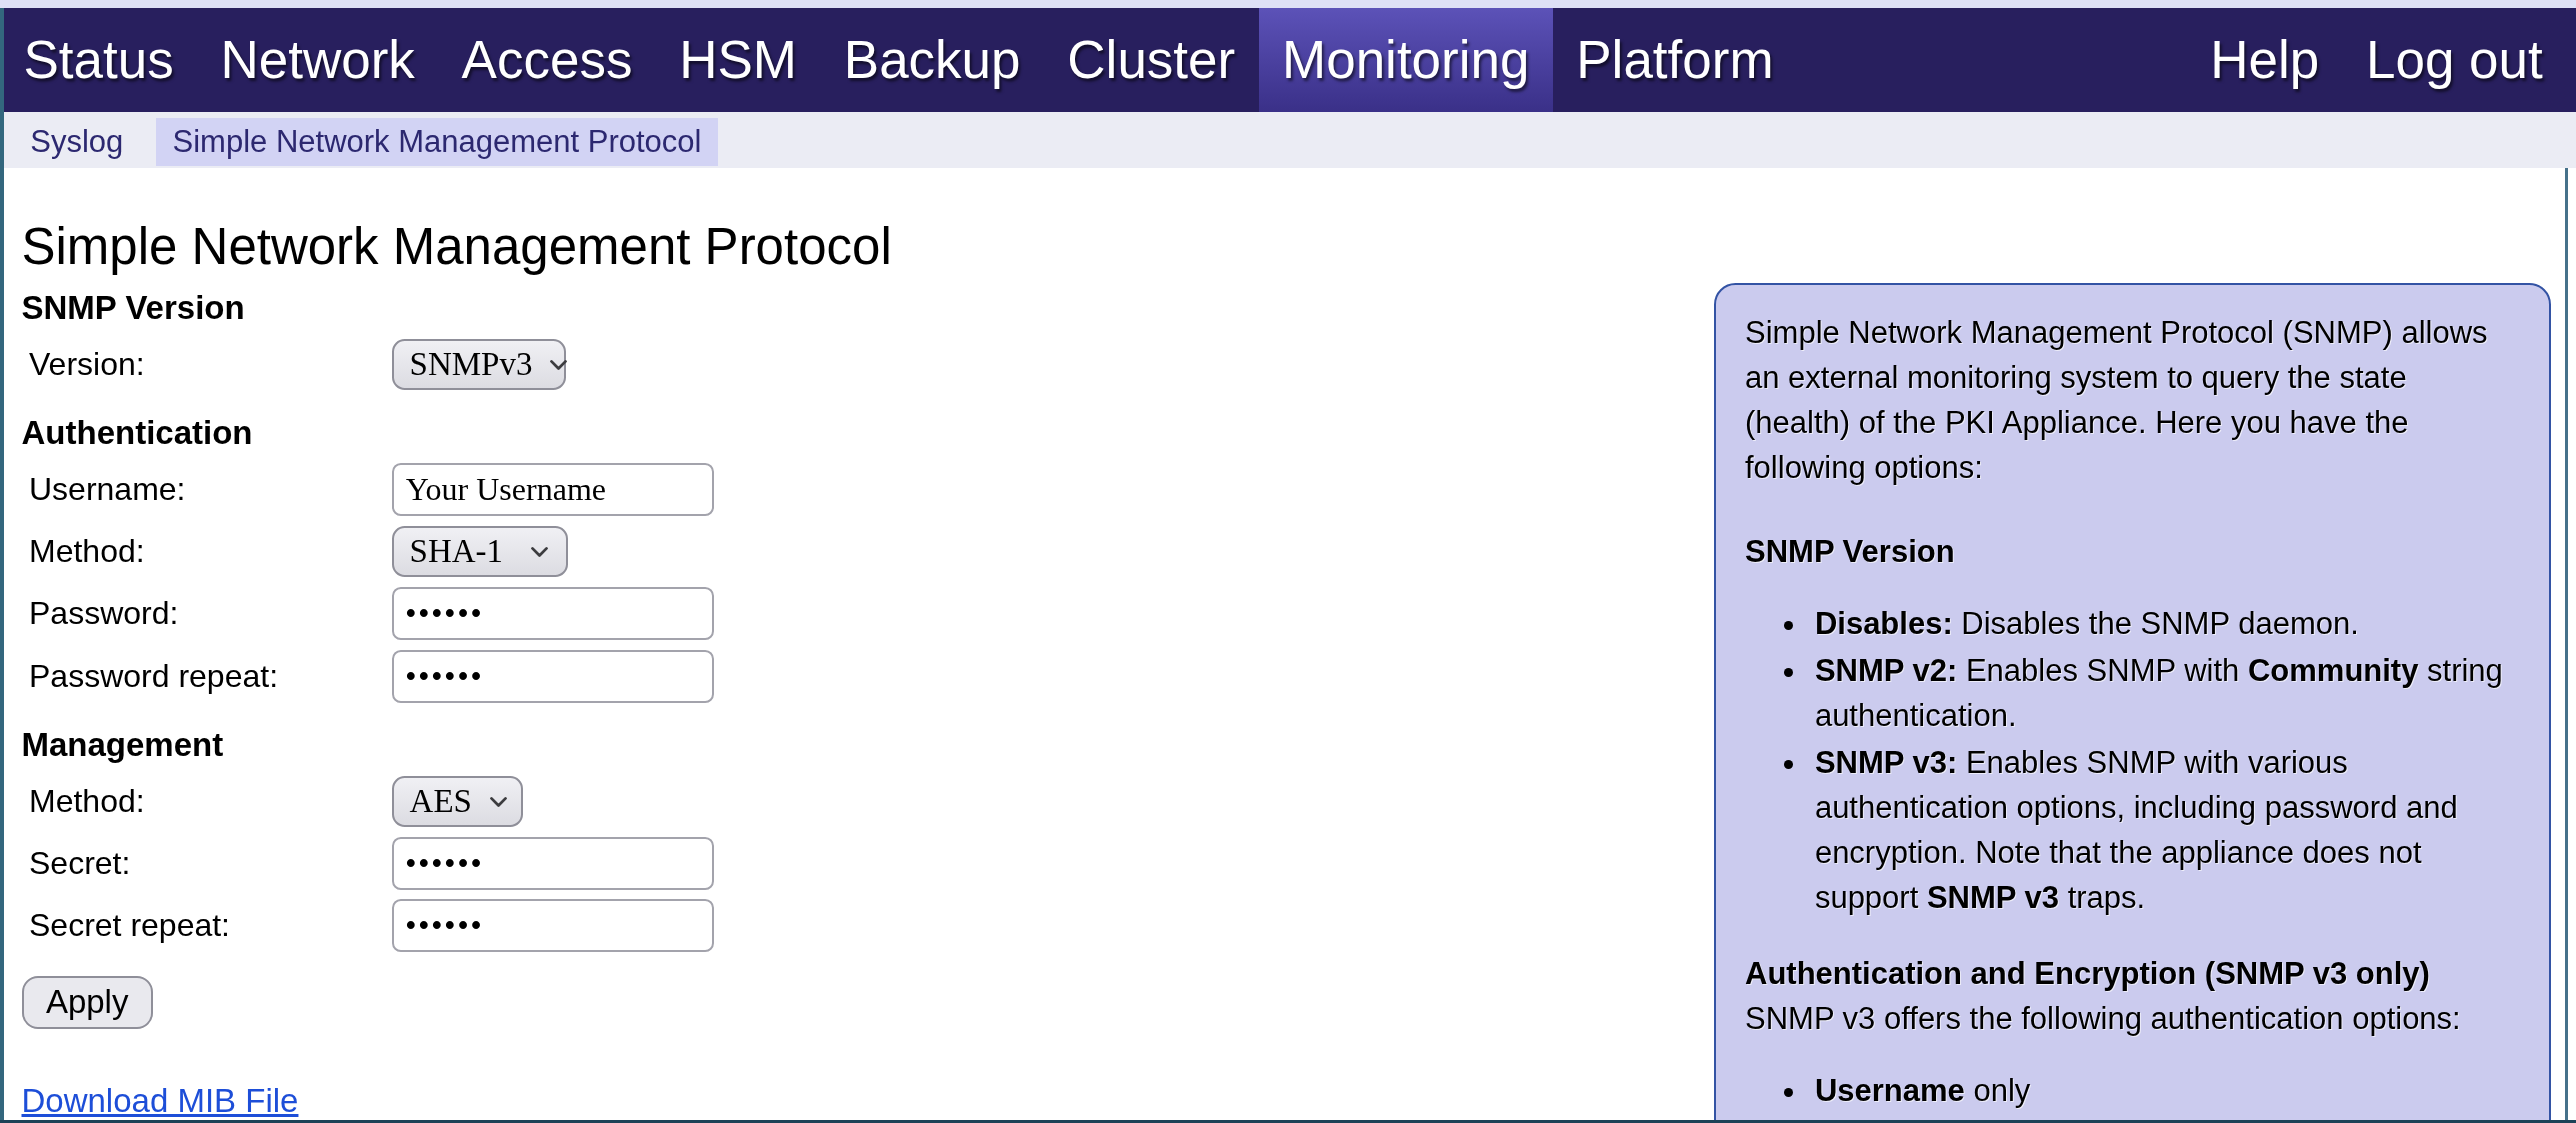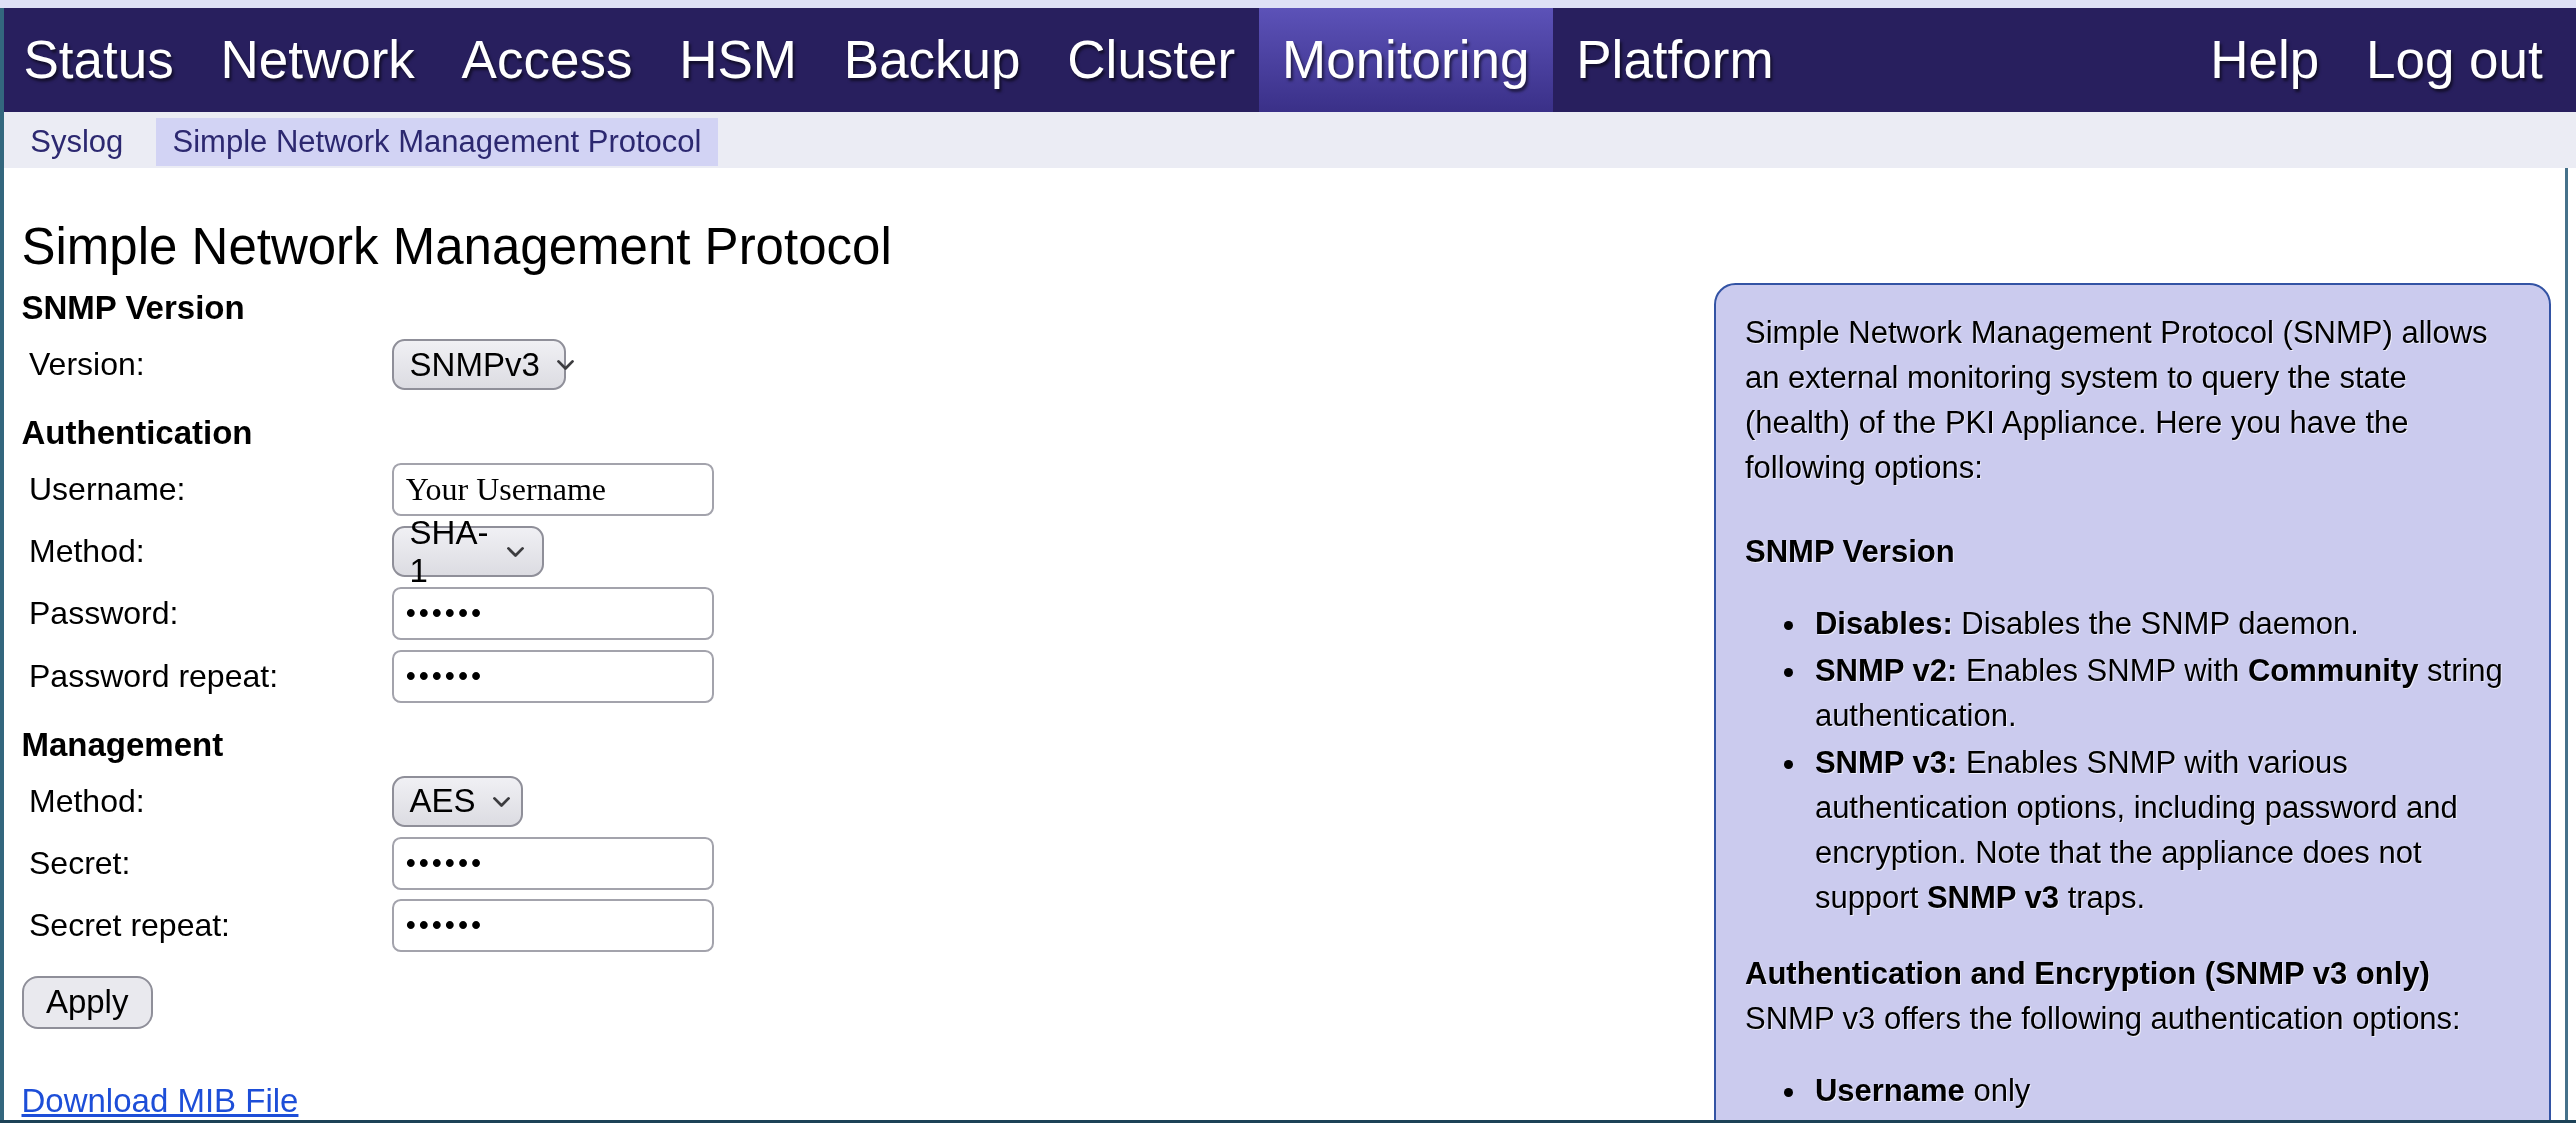"SNMPv3" .sel { font-family: none -> Liberation Serif, serif }
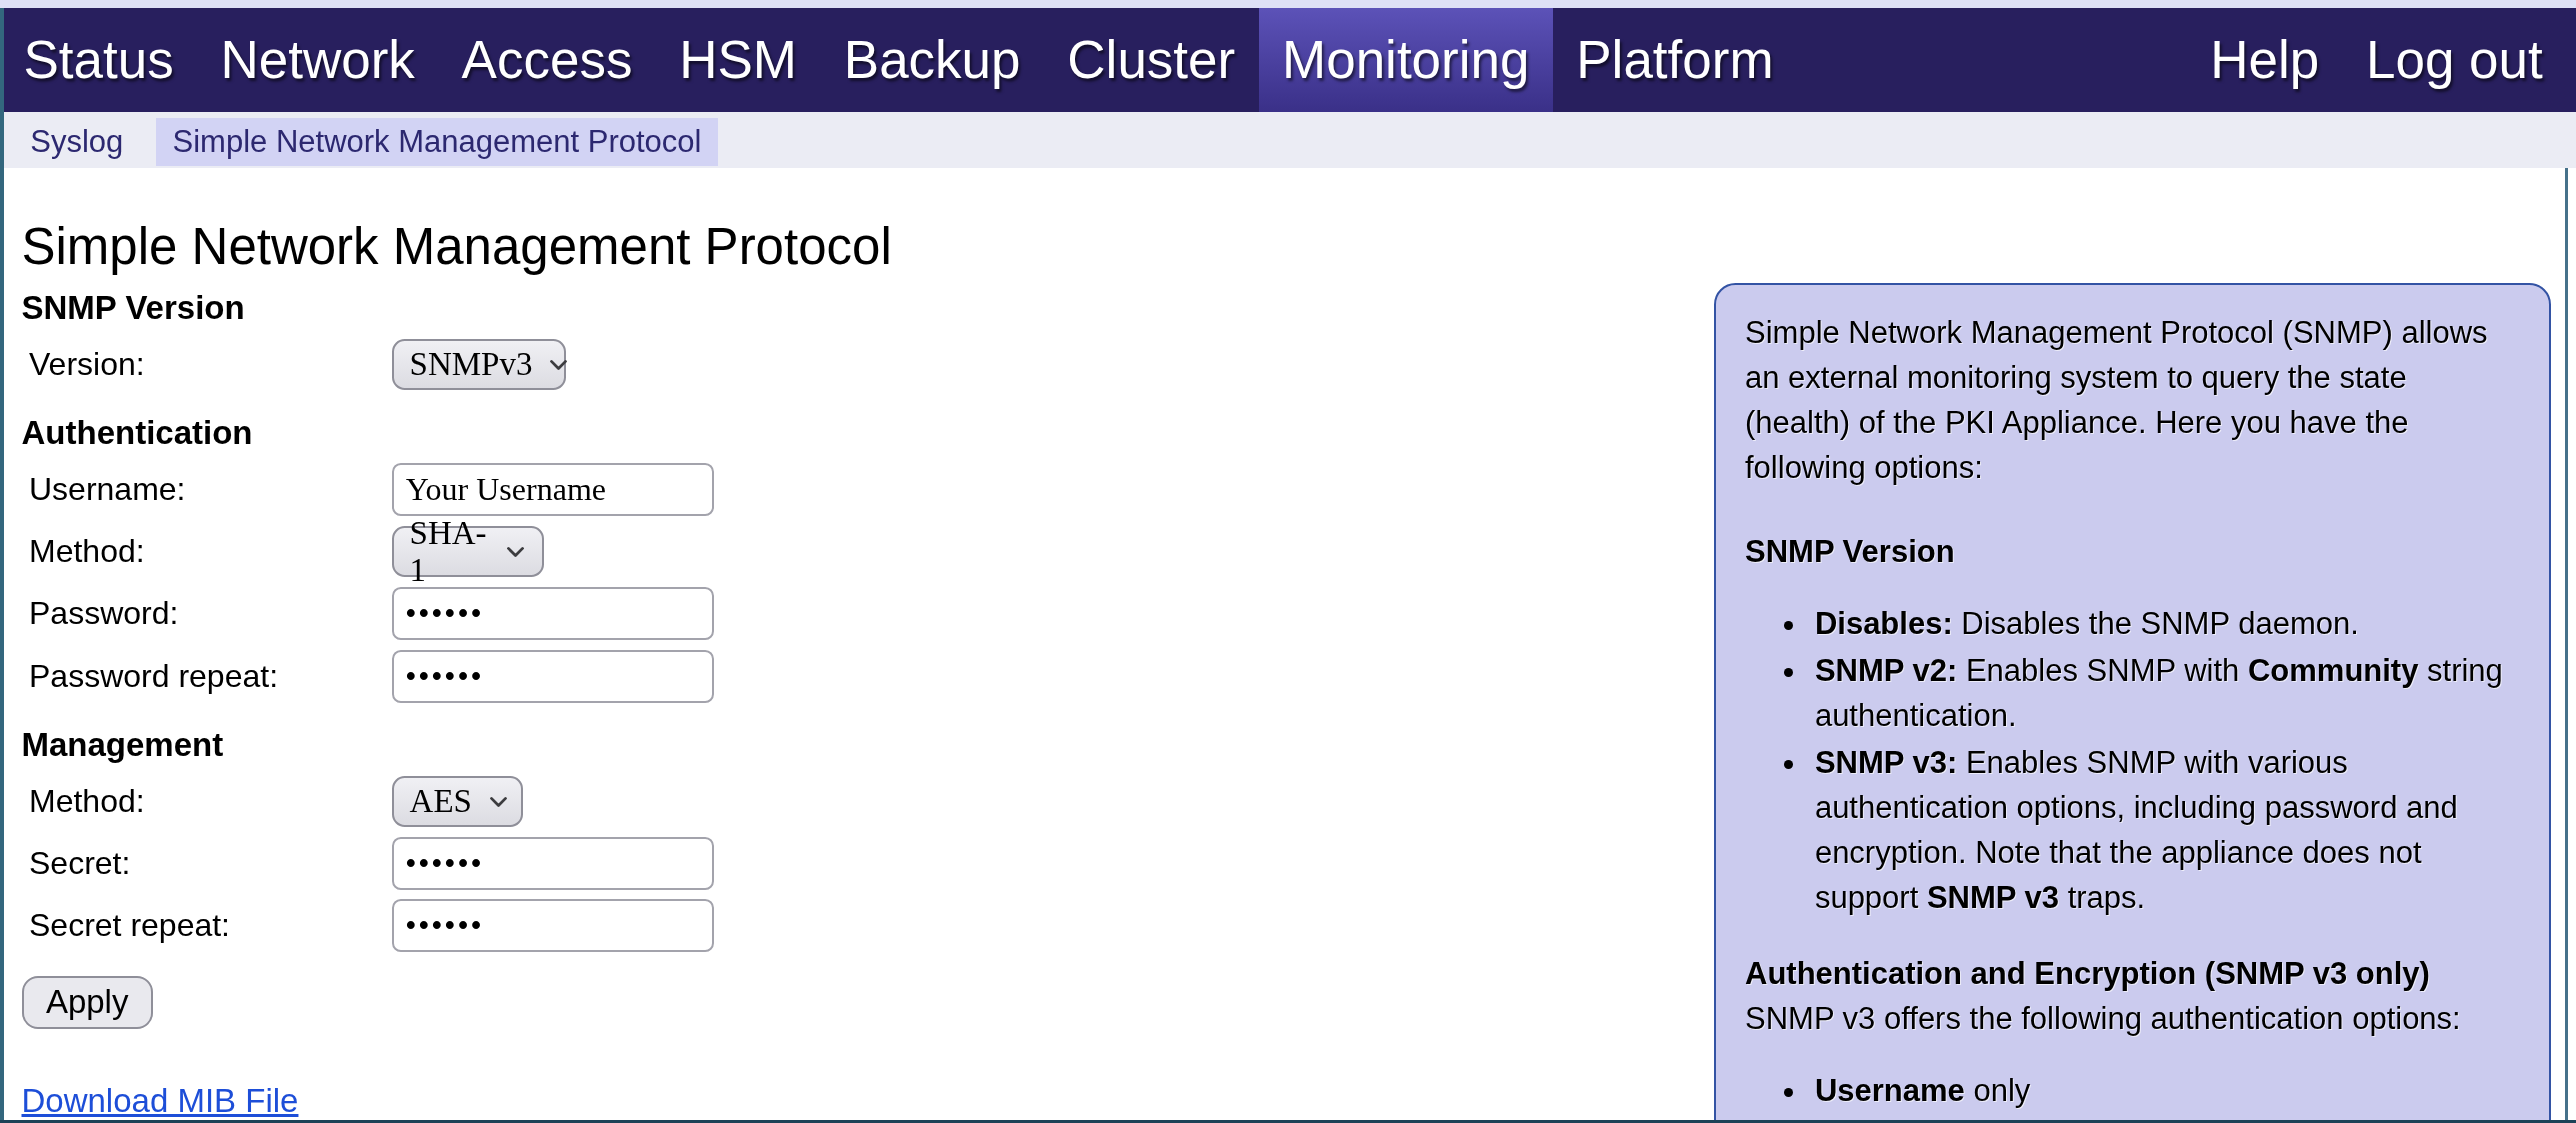"SHA-1" .sel-method { justify-content: flex-end -> none; width: 152px -> 176px }
